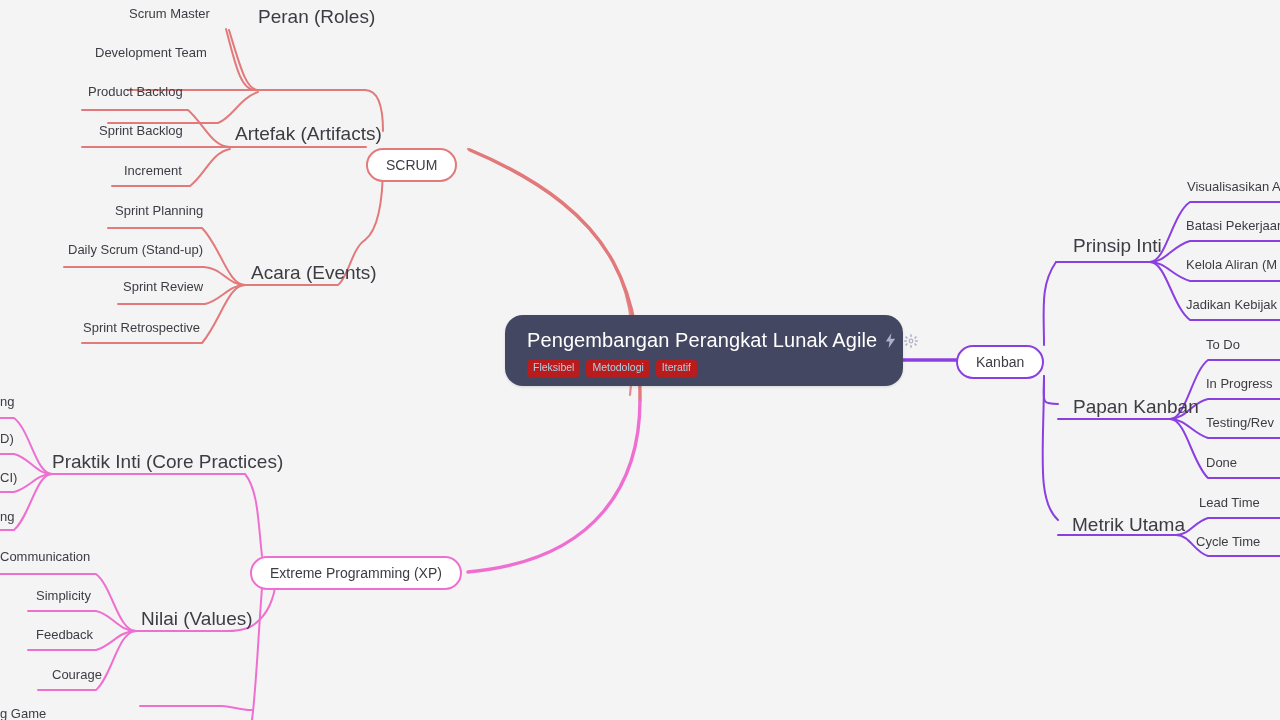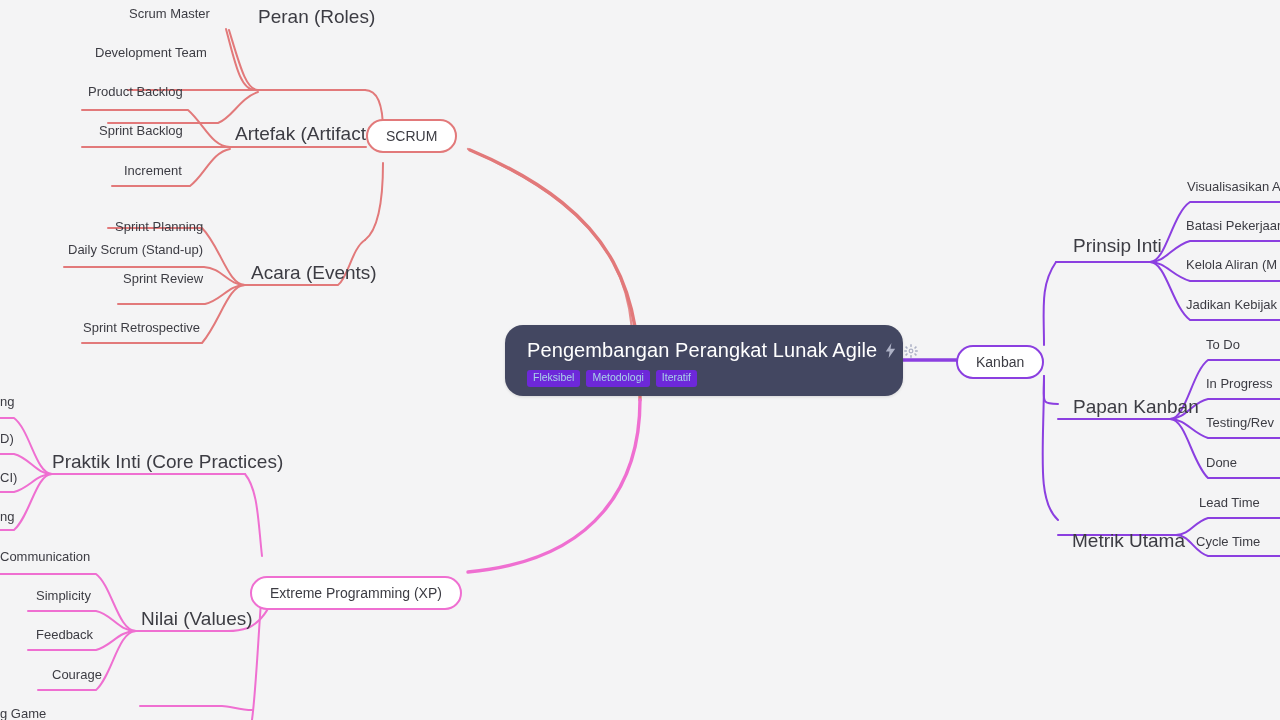"SCRUM" div.pill { top: 119px -> 148px }
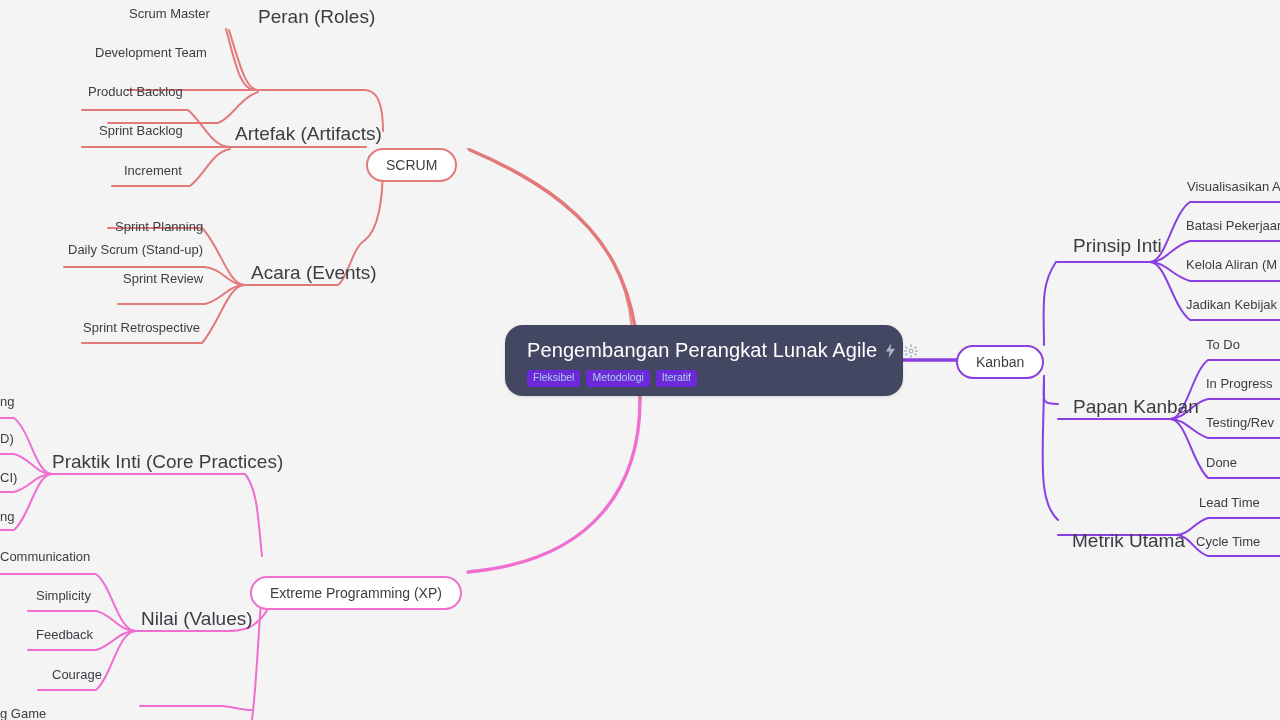"Sprint Planning" div.lbl { top: 220px -> 204px }
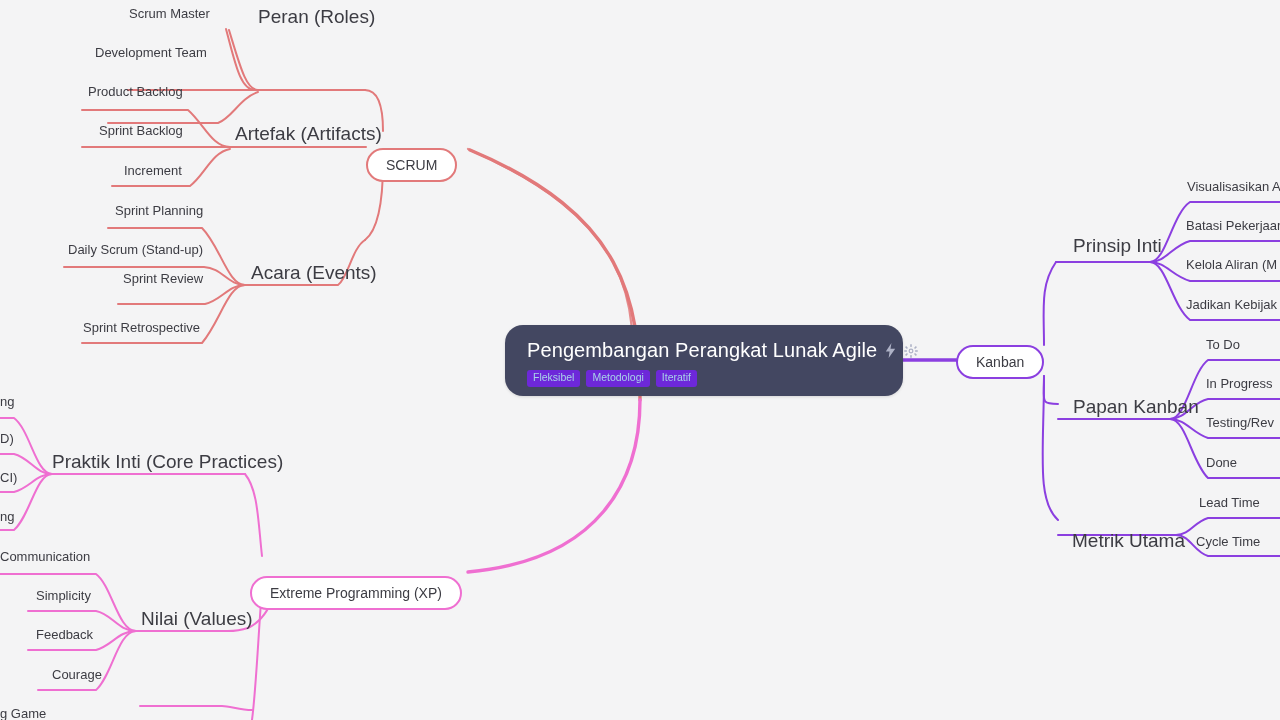"Sprint Review" div.lbl { top: 272px -> 280px }
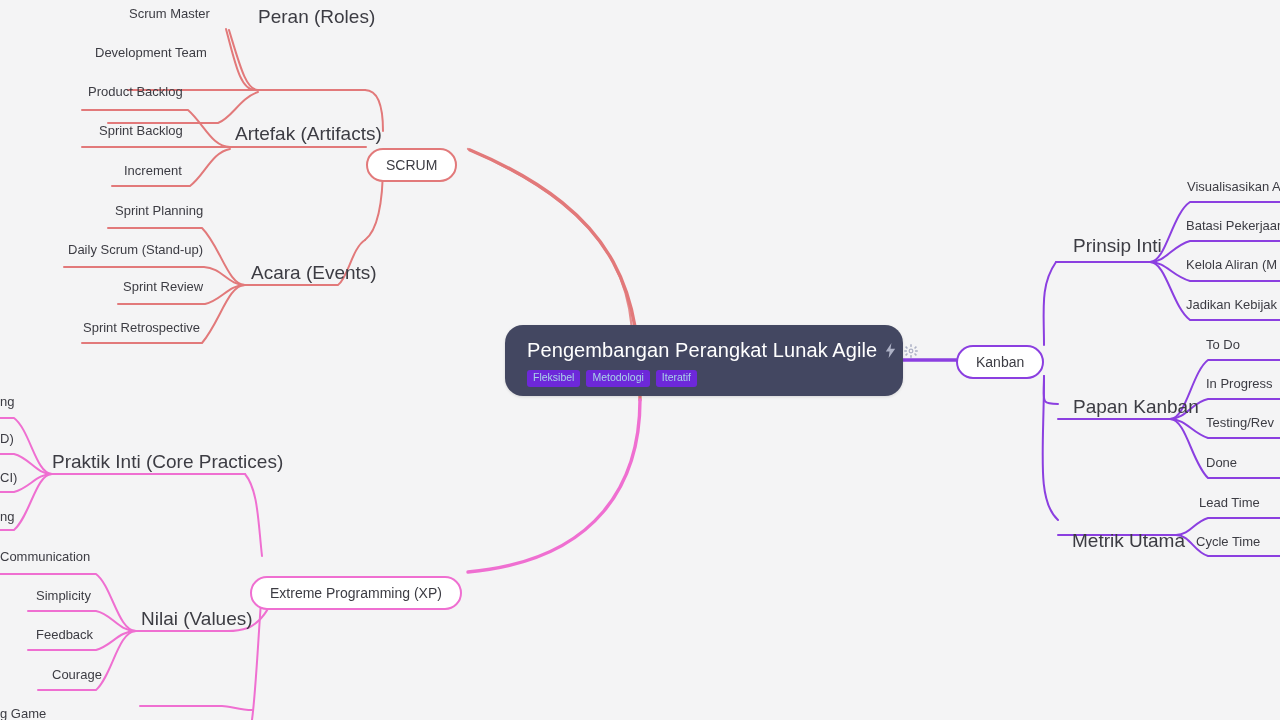"Pengembangan Perangkat Lunak Agile" div.root-node { top: 325px -> 315px }
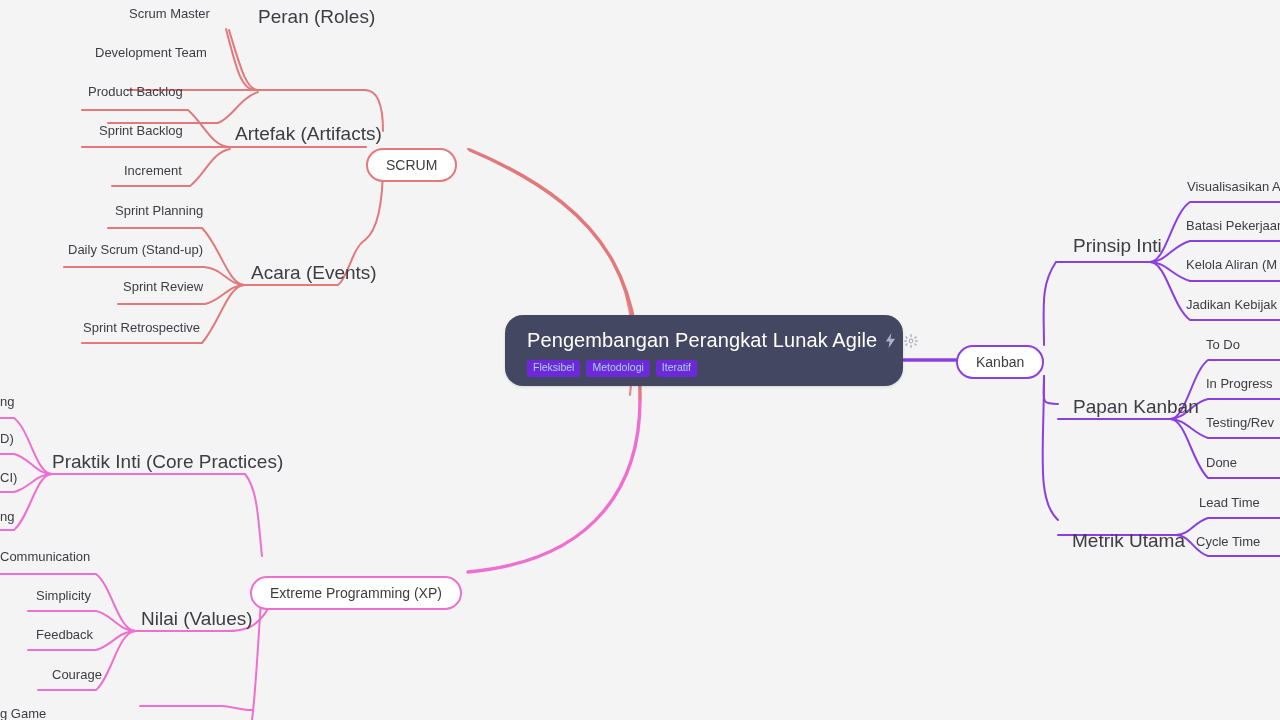"Fleksibel" .tag-chip { background: #6d28d9 -> #b91c1c }
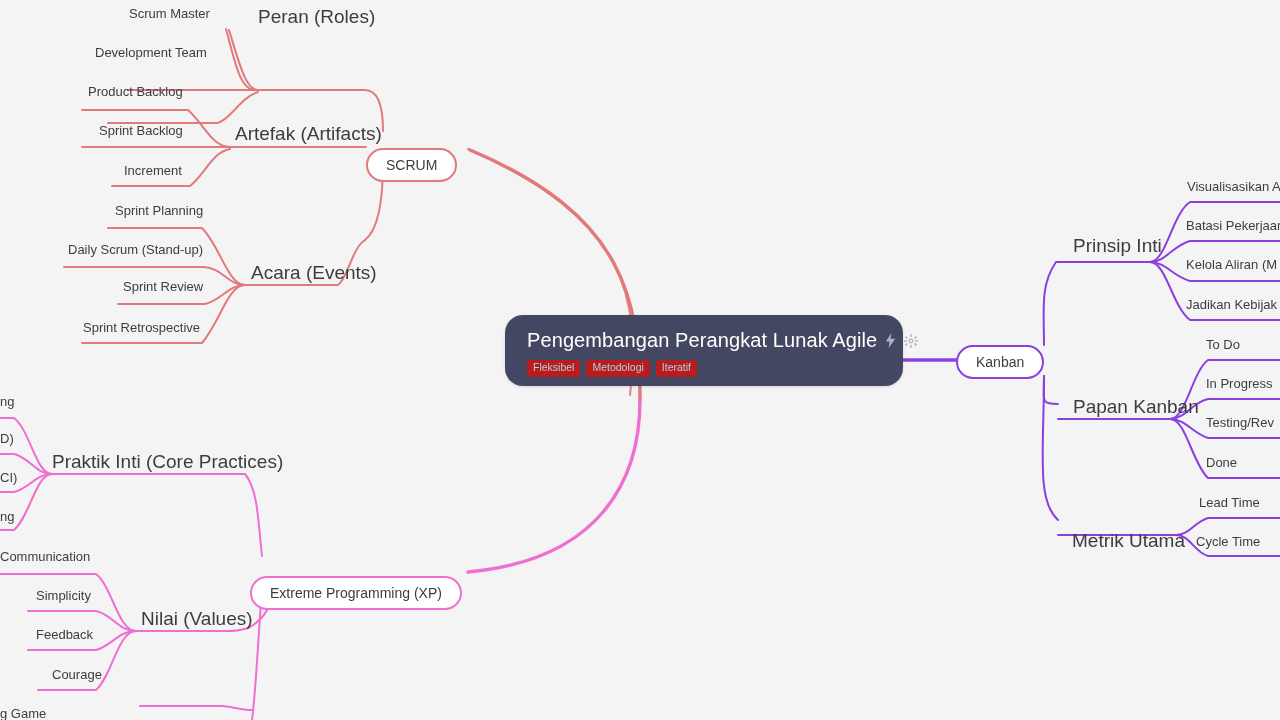"Metrik Utama" div.lbl { margin-top: 16px -> none }
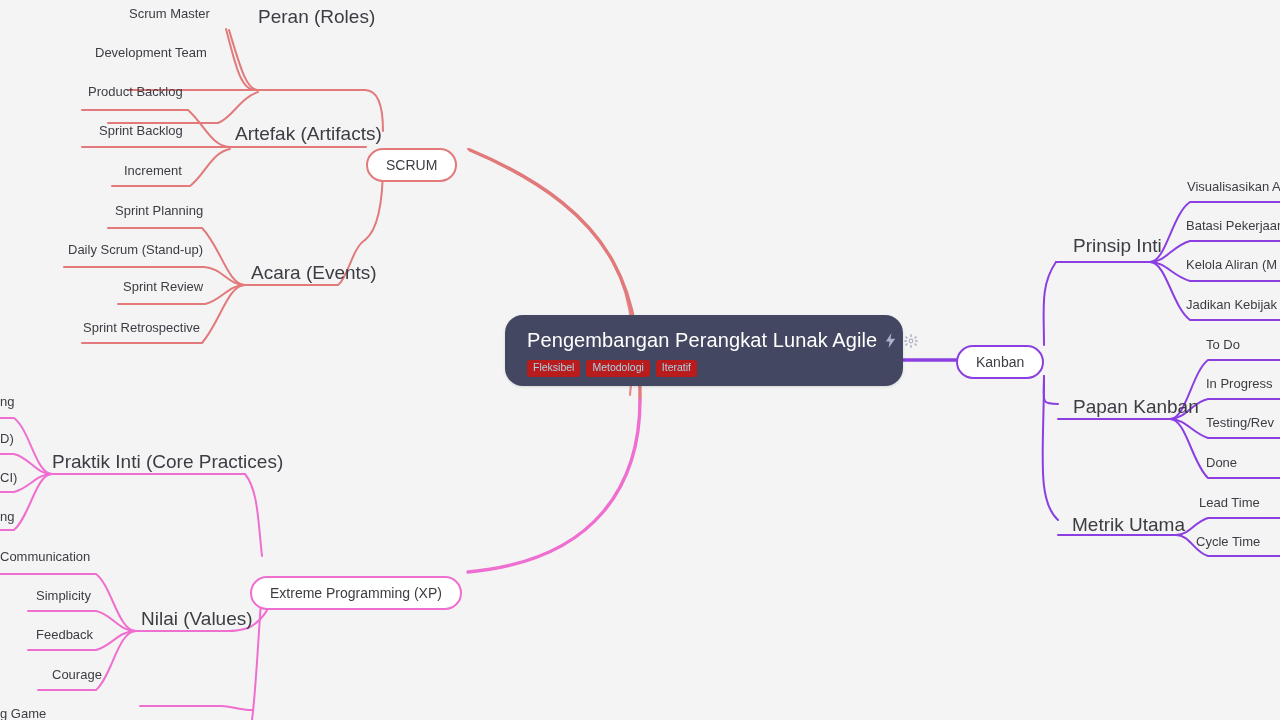"Extreme Programming (XP)" div.pill { margin-top: 20px -> none }
